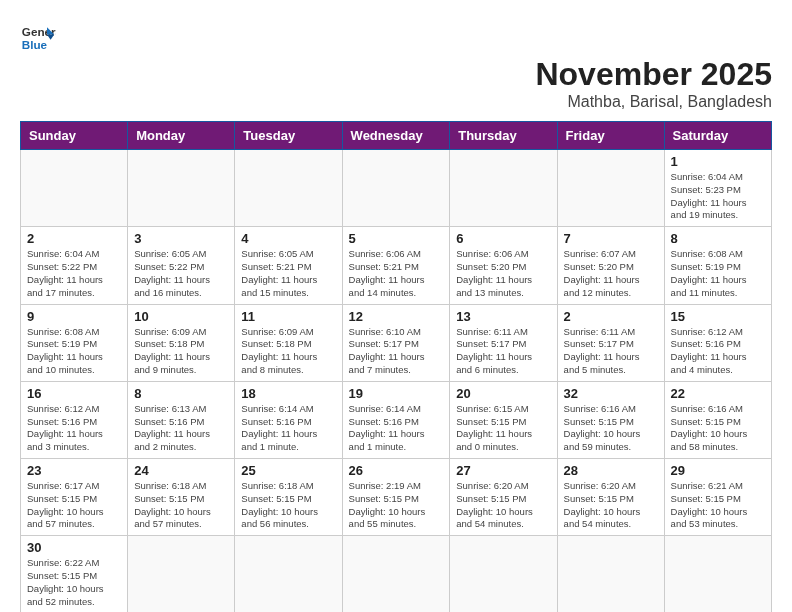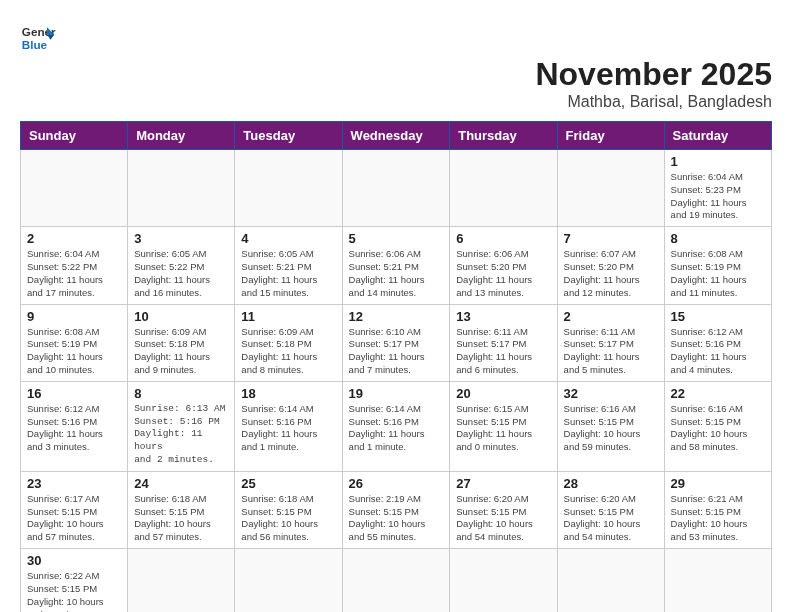"Sunrise: 6:13 AM" div.day-info { font-family: Liberation Mono, monospace -> none }
